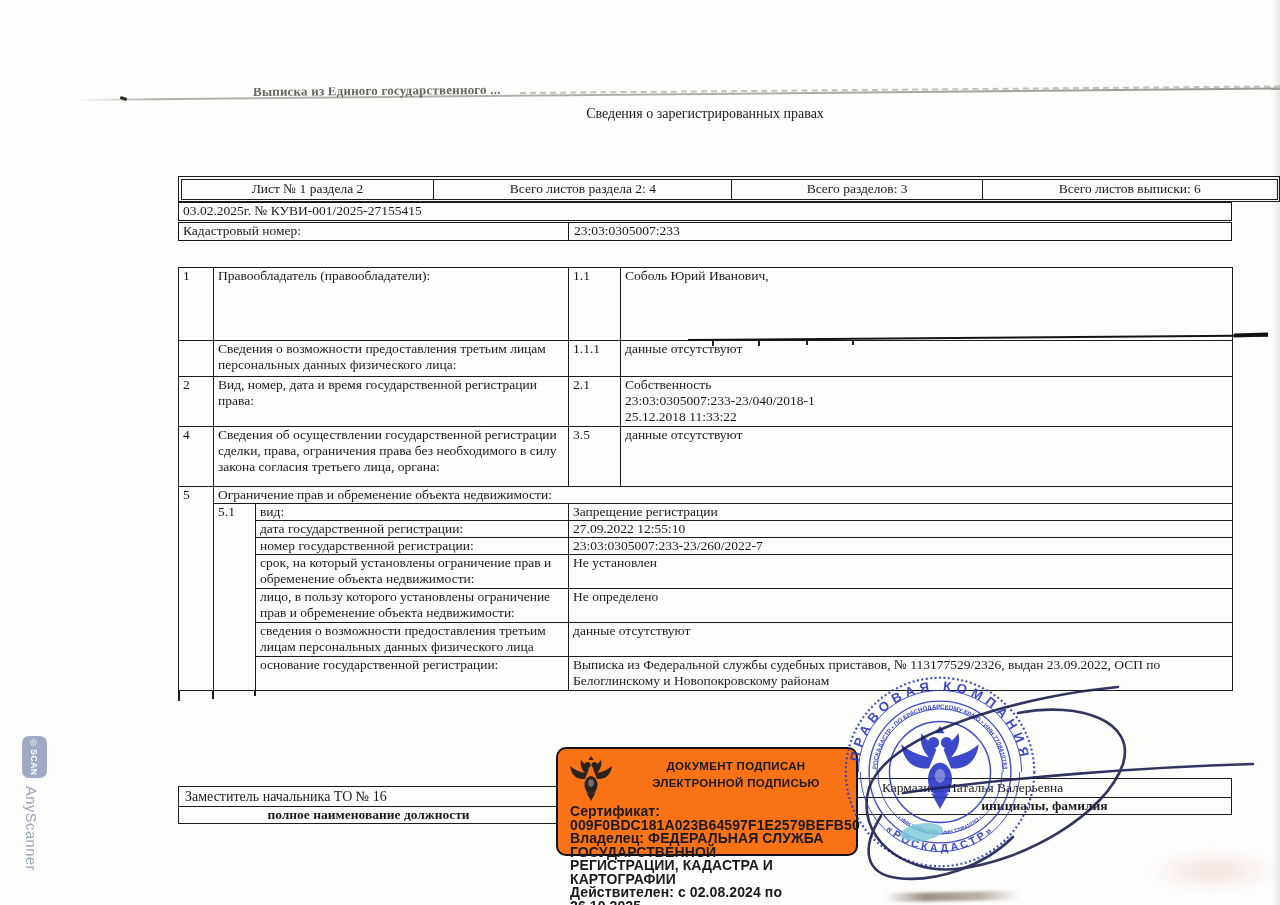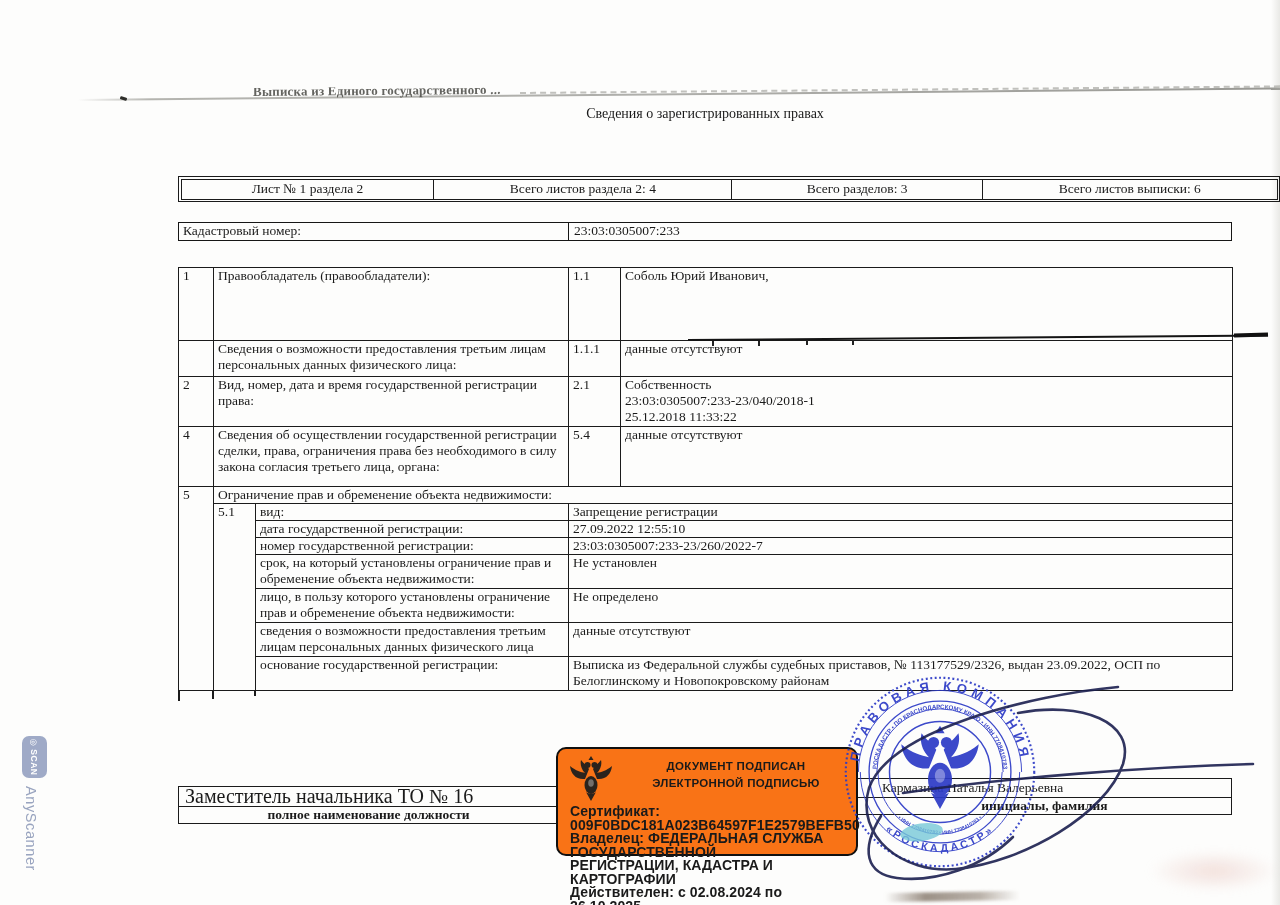"03.02.2025г. № КУВИ-001/2025-27155415" div.request-bar { html: none -> <div>03.02.2025г. № КУВИ-001/2025-27155415</div> }
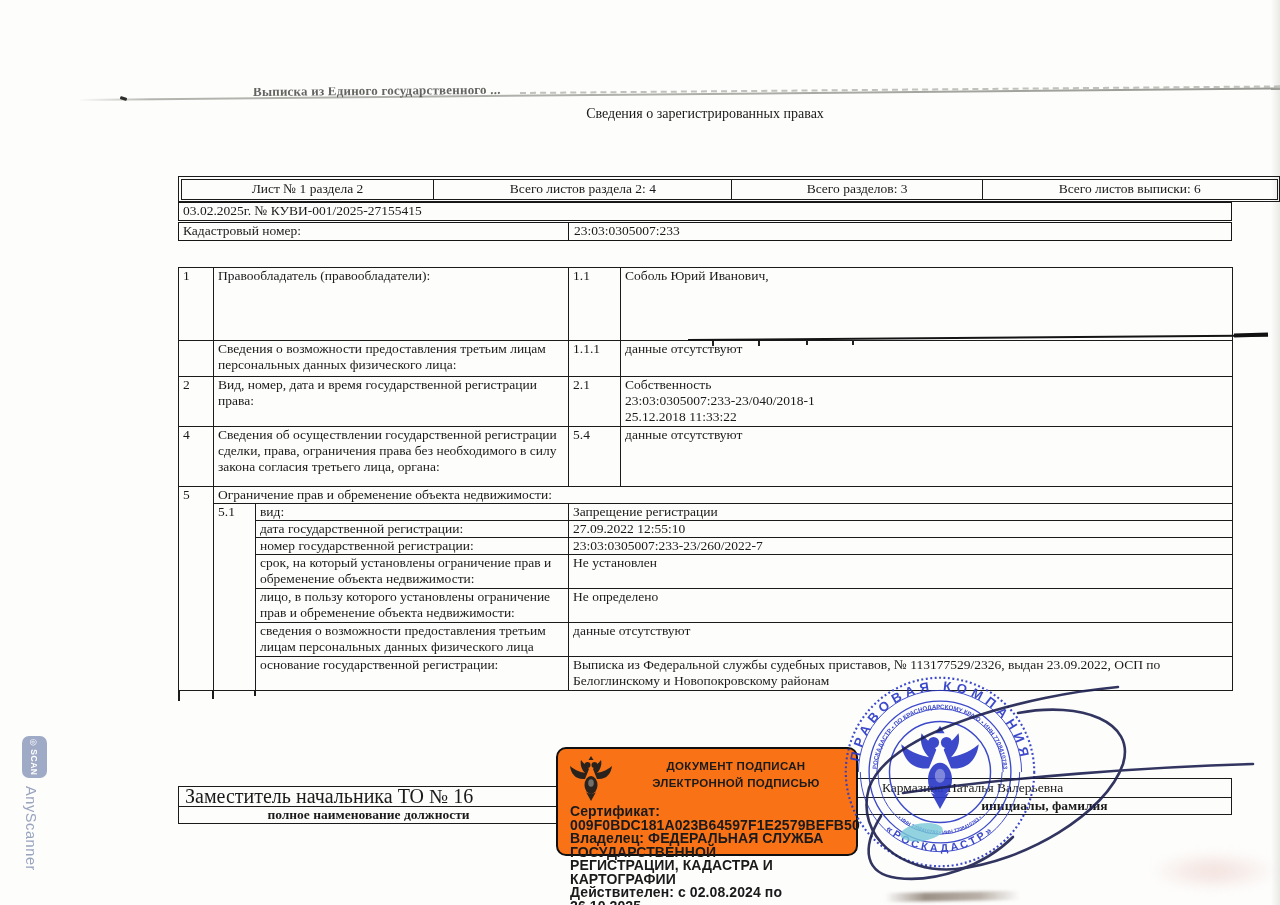"5.4" td { text: 5.4 -> 3.5 }
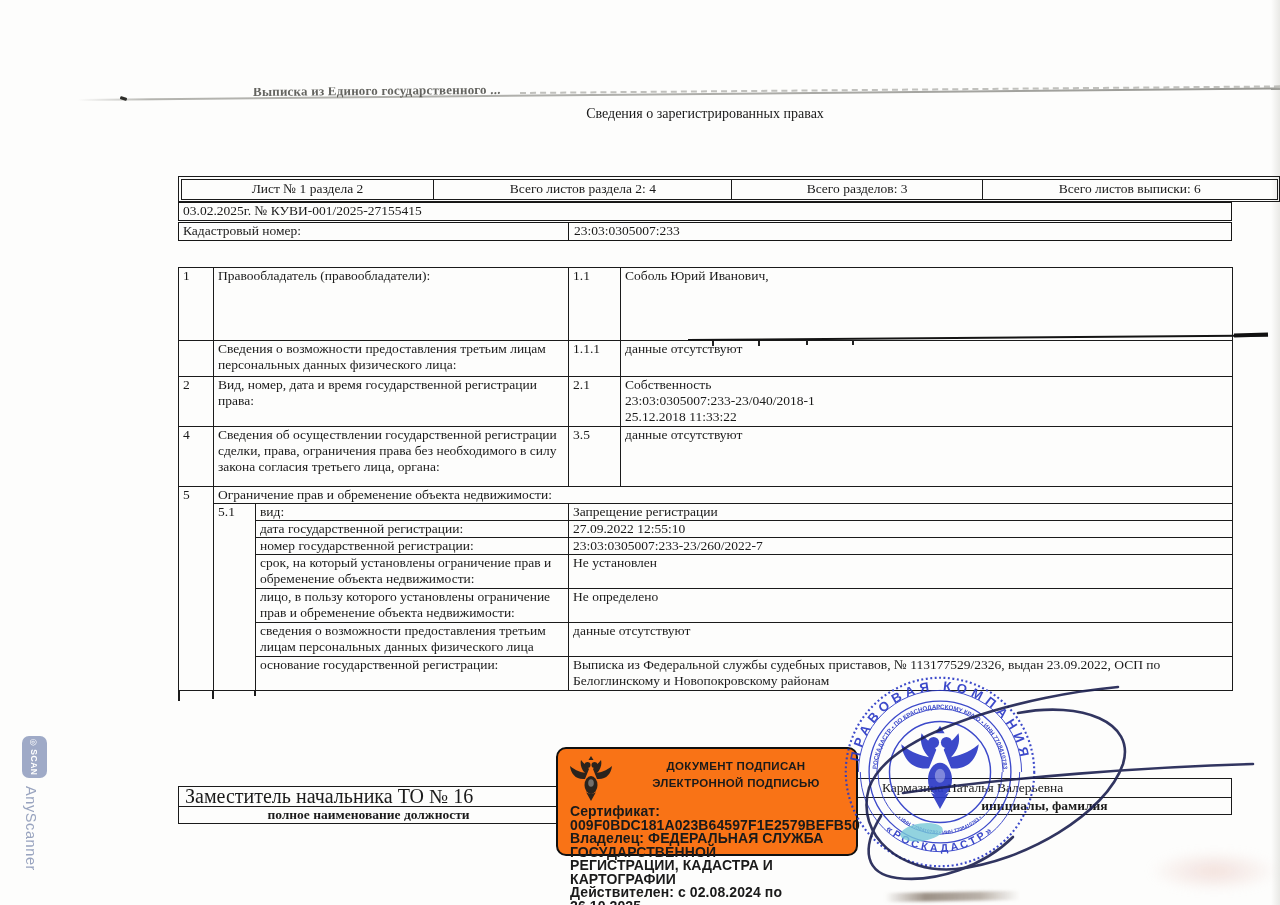"Заместитель начальника ТО № 16" .pos-r1 { font-size: 20px -> 14px }
